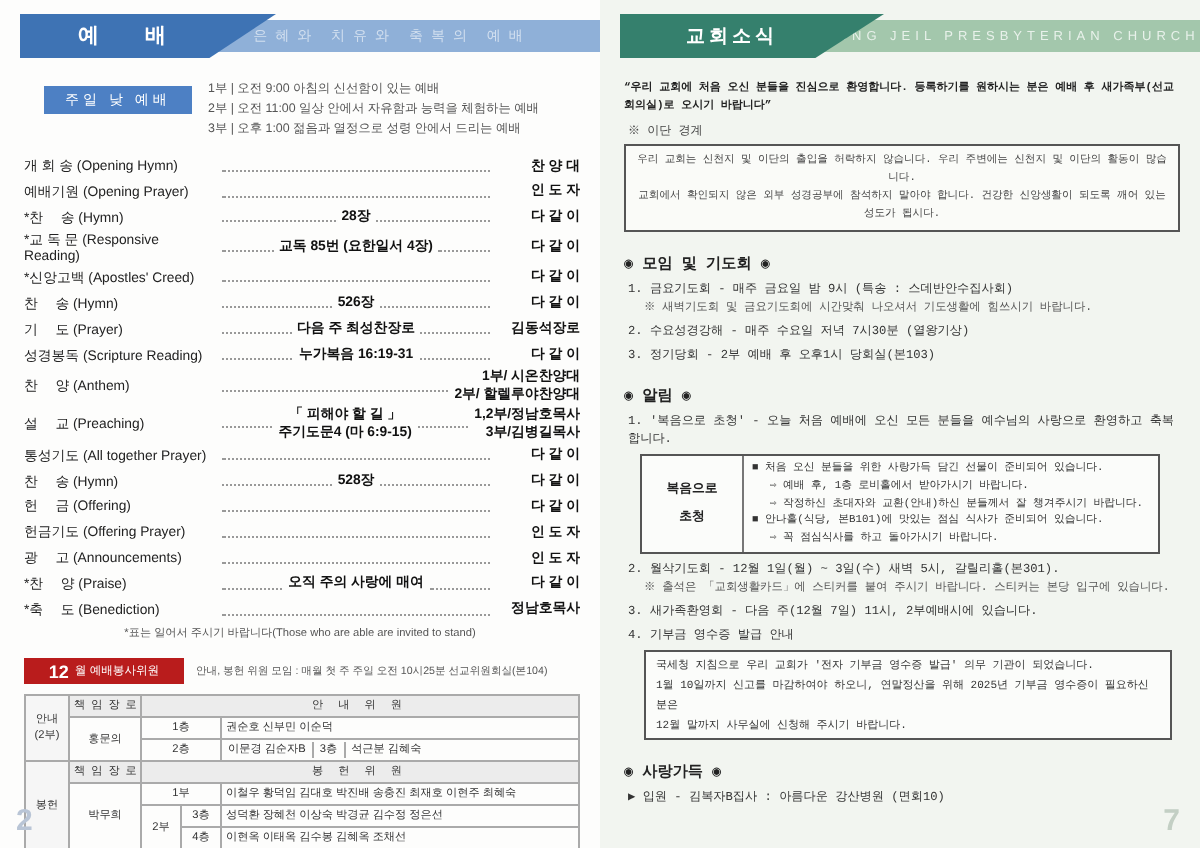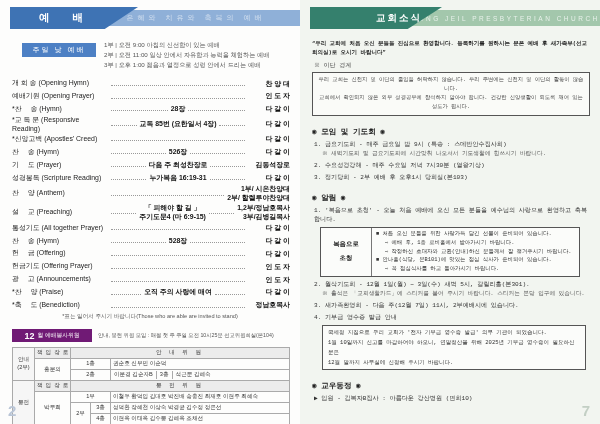"교회소식" .bd-right { justify-content: flex-end -> none }
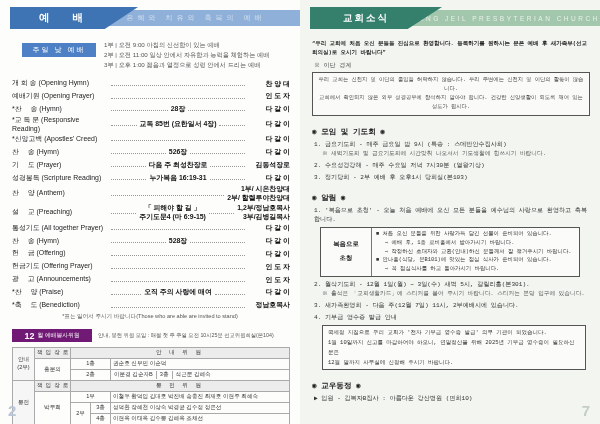"12" .cm-label { background: #701a75 -> #b91c1c }
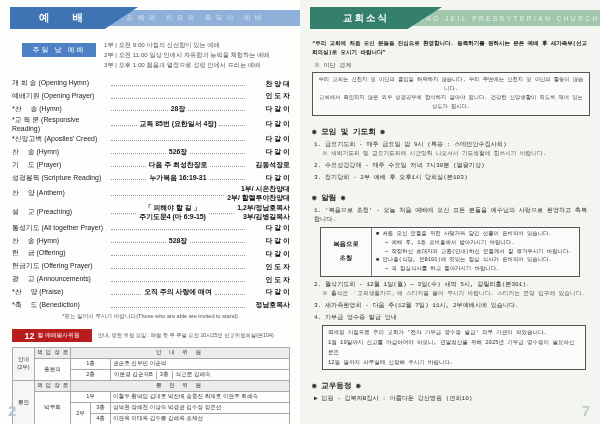"◉ 교우동정 ◉" div.sec-title { text: 교우동정 -> 사랑가득 }
